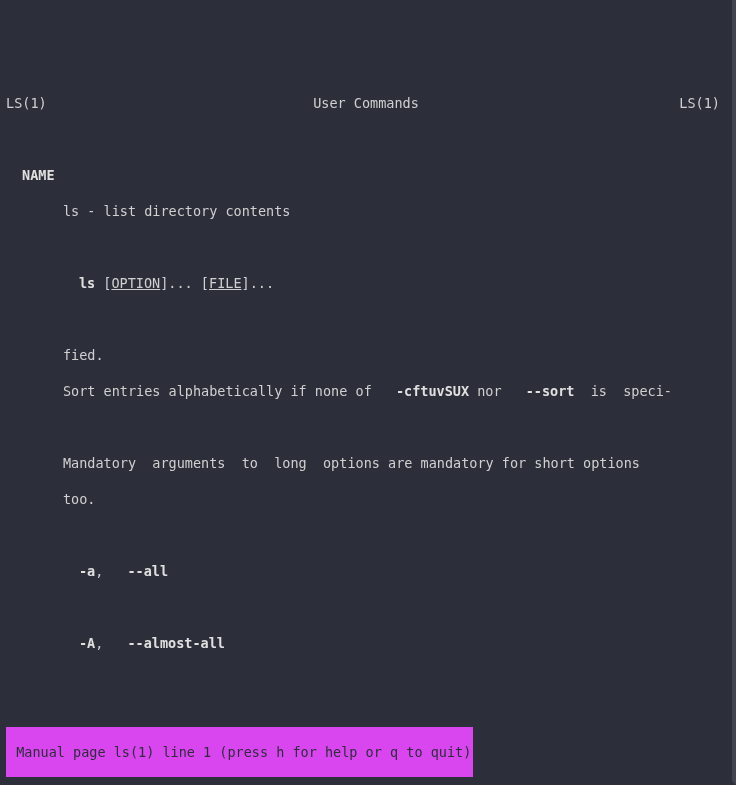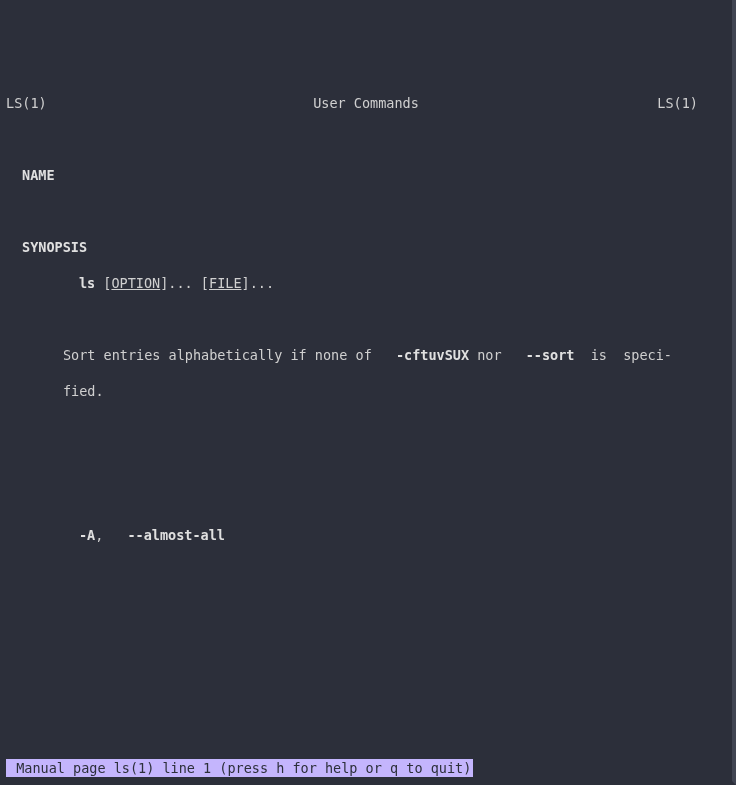"LS(1)" .header-row { padding-right: 34px -> 12px }
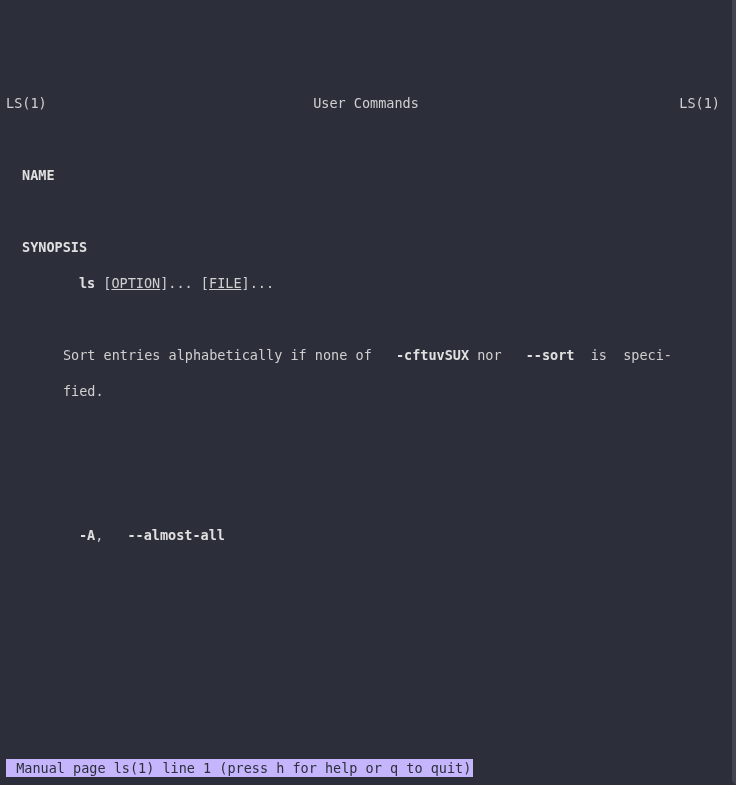"ls - list directory contents" div { html: none -> <div> <span>ls - list directory contents</span></div> }
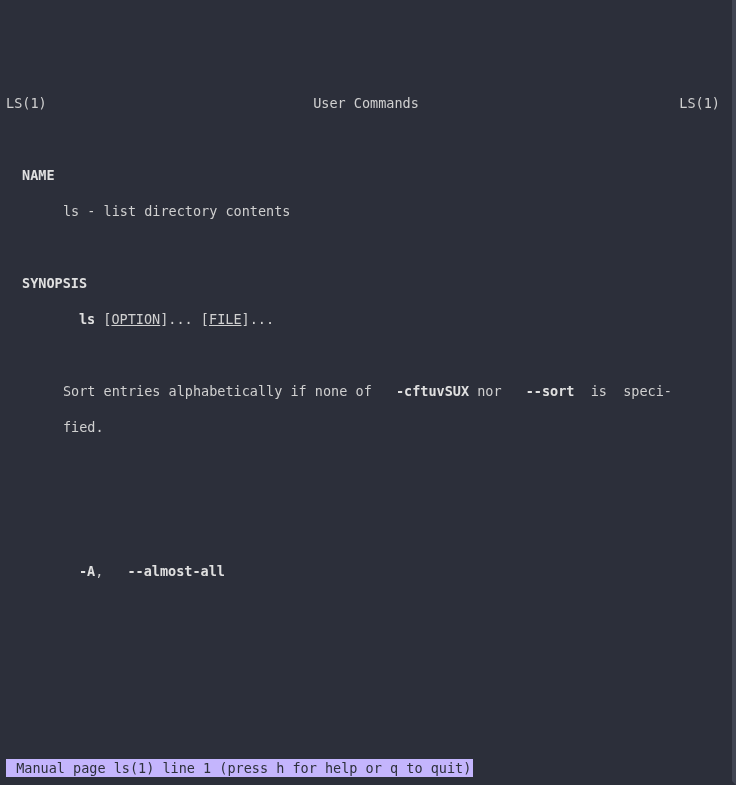"SYNOPSIS" div.bold { html: <div>SYNOPSIS</div> -> none }
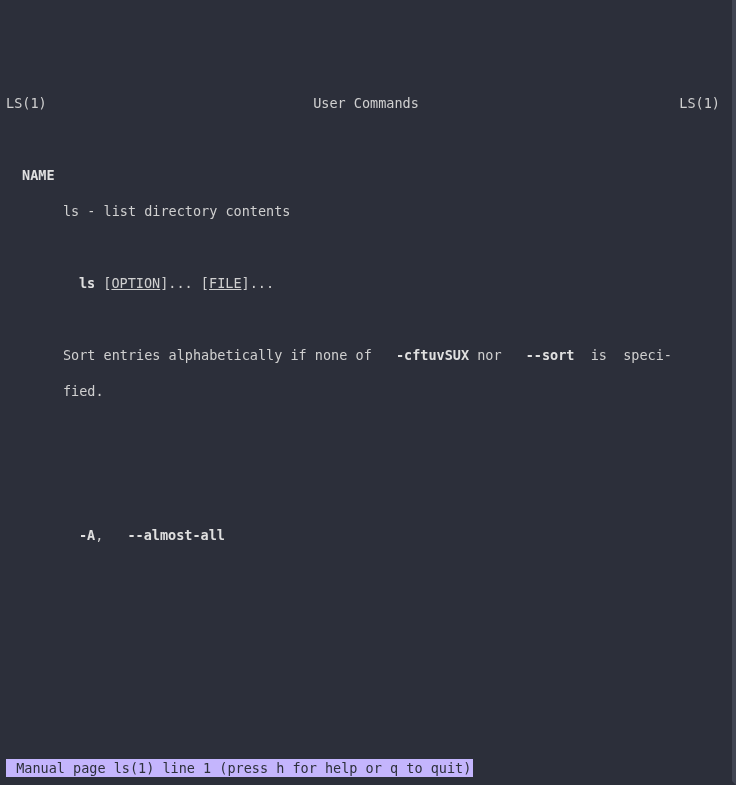"Sort entries alphabetically if none" div { order: before "fied." -> after "fied." }
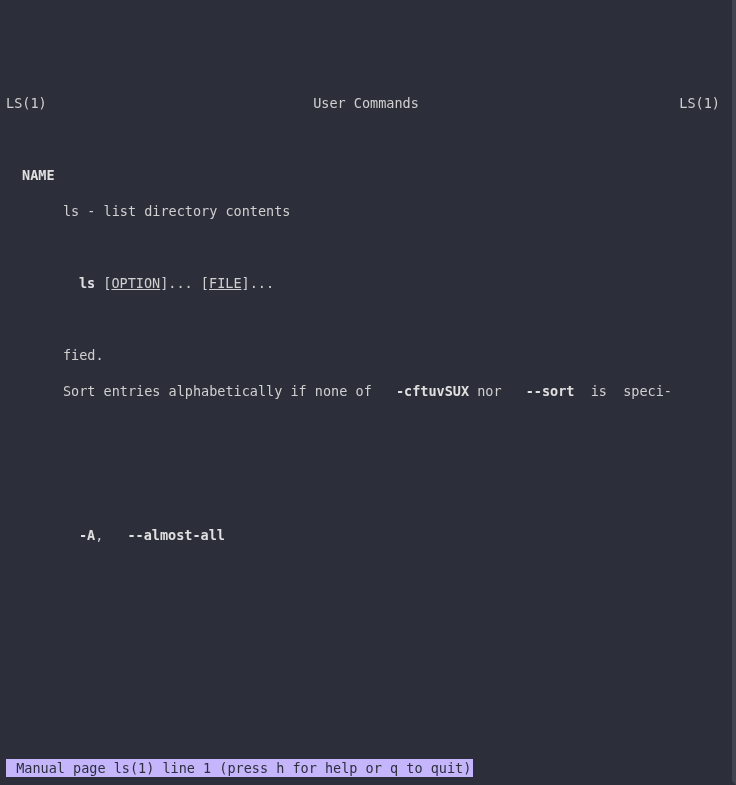"Mandatory arguments to long options" div { html: none -> <div> <span>Mandatory arguments to long options are mandatory for short options</span></div> }
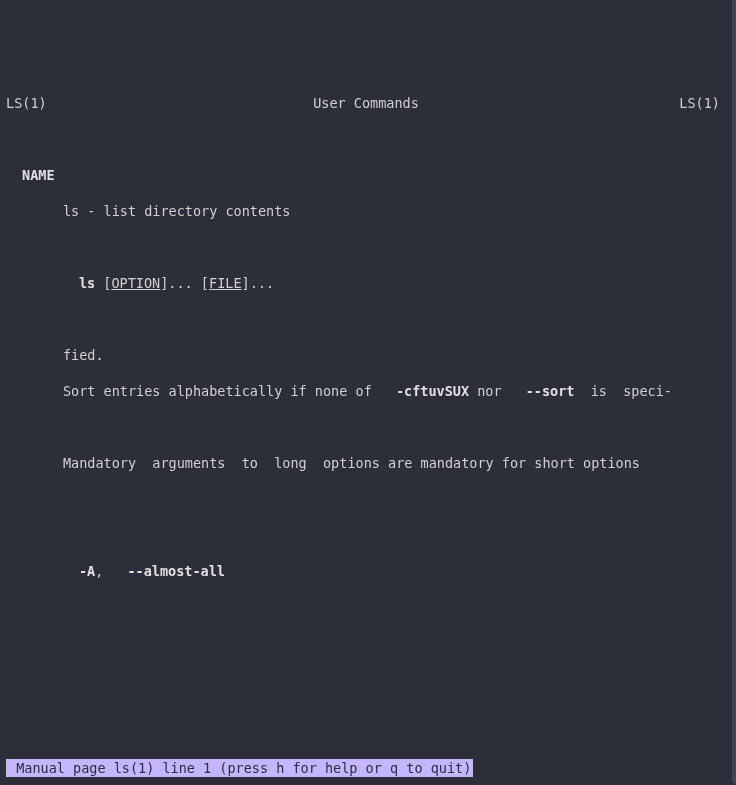"too." div { html: none -> <div> <span>too.</span></div> }
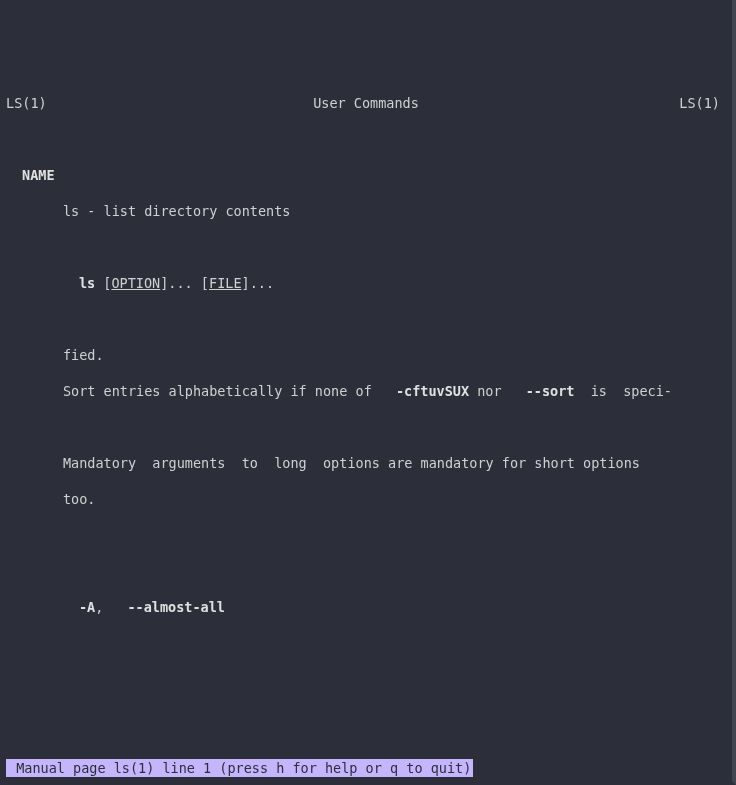"-a, --all" div { html: none -> <div> <span>-a</span>, <span>--all</span></div> }
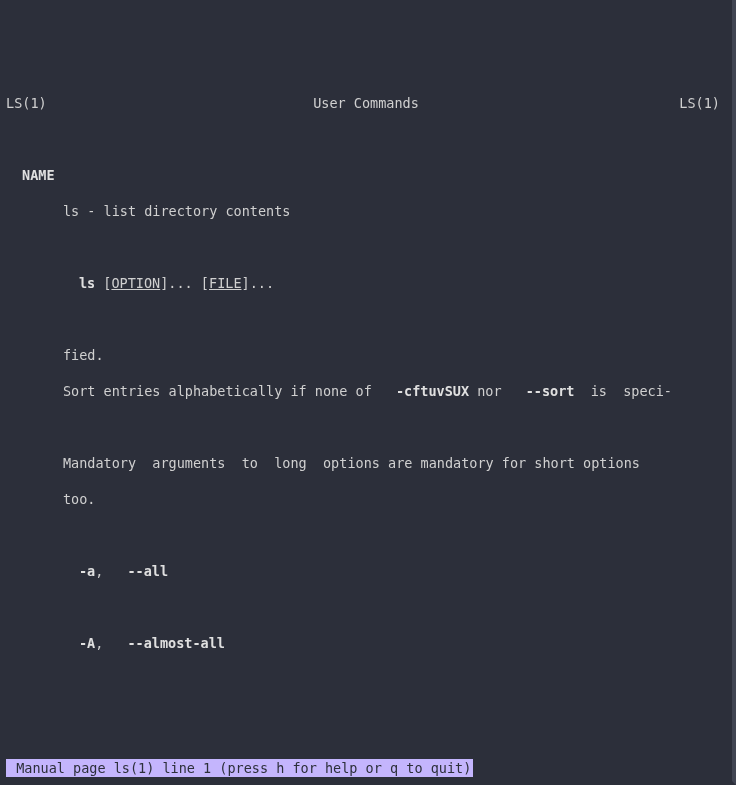"Manual page ls(1) line 1" .footer-inner { background: #c4b5fd -> #d946ef; padding: 0 2px -> 16px 2px }
